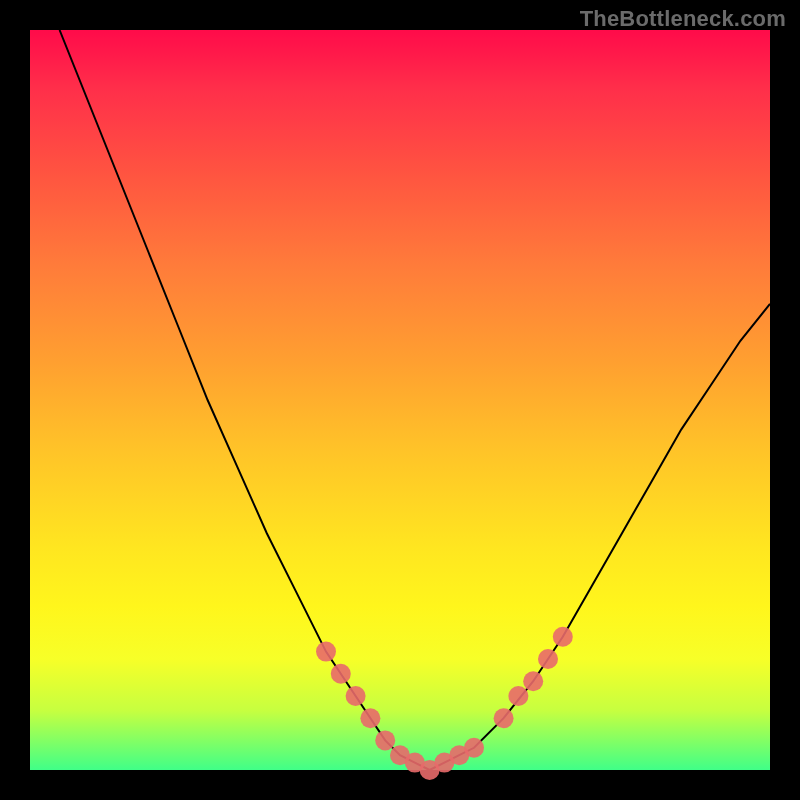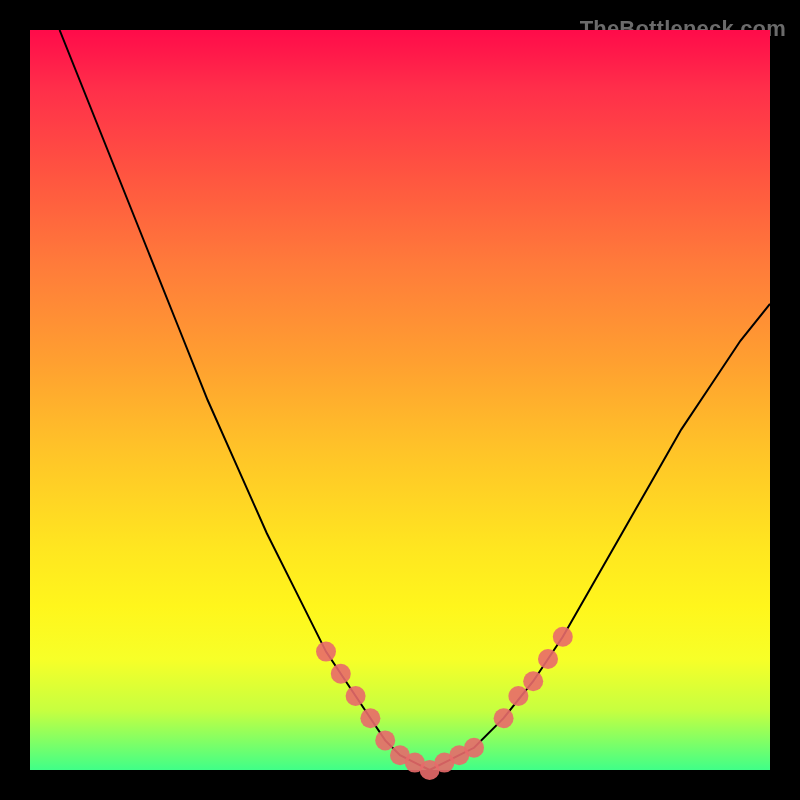"TheBottleneck.com" .watermark { top: 16px -> 6px }
